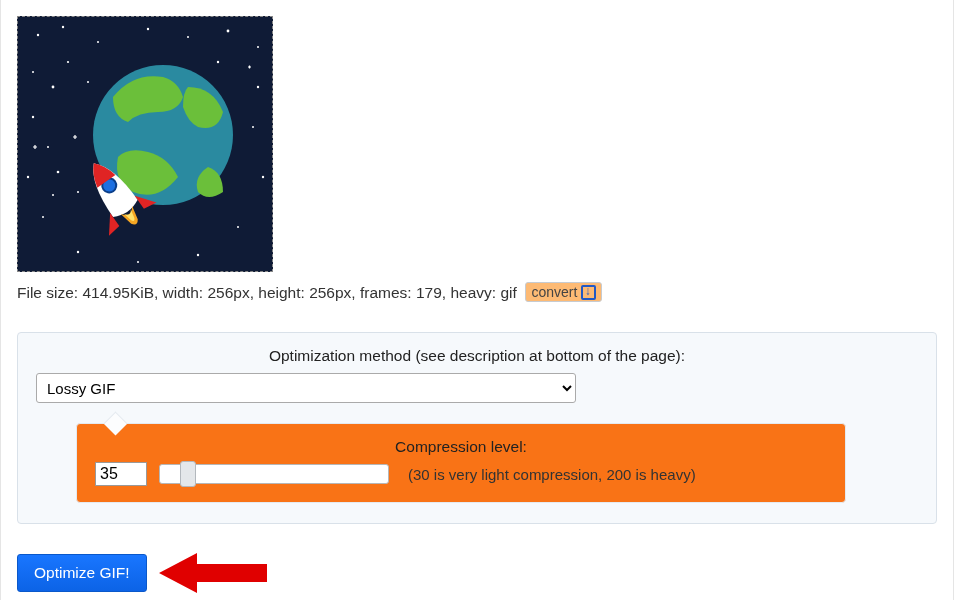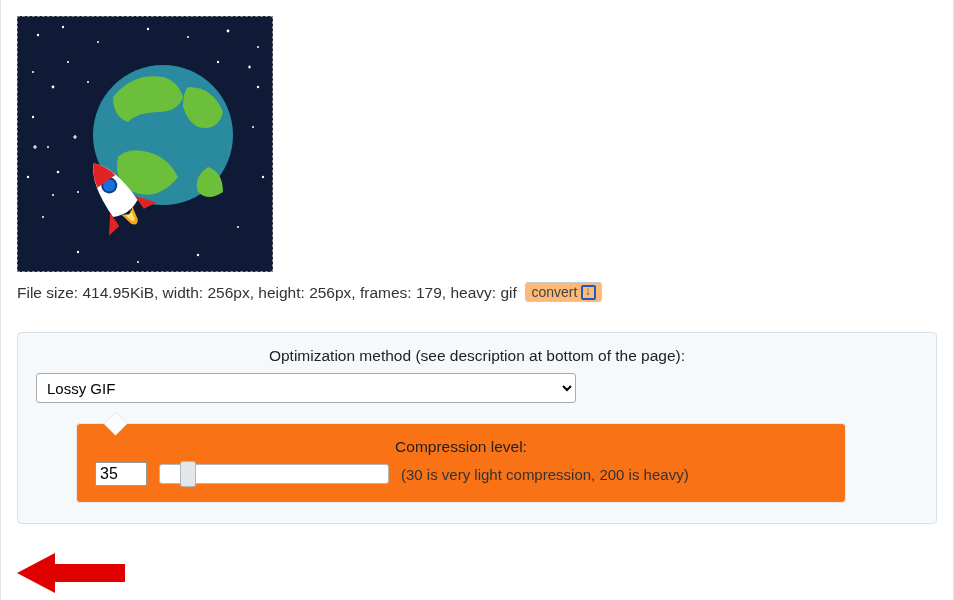"(30 is very light compression," .hint { margin-left: none -> 7px }
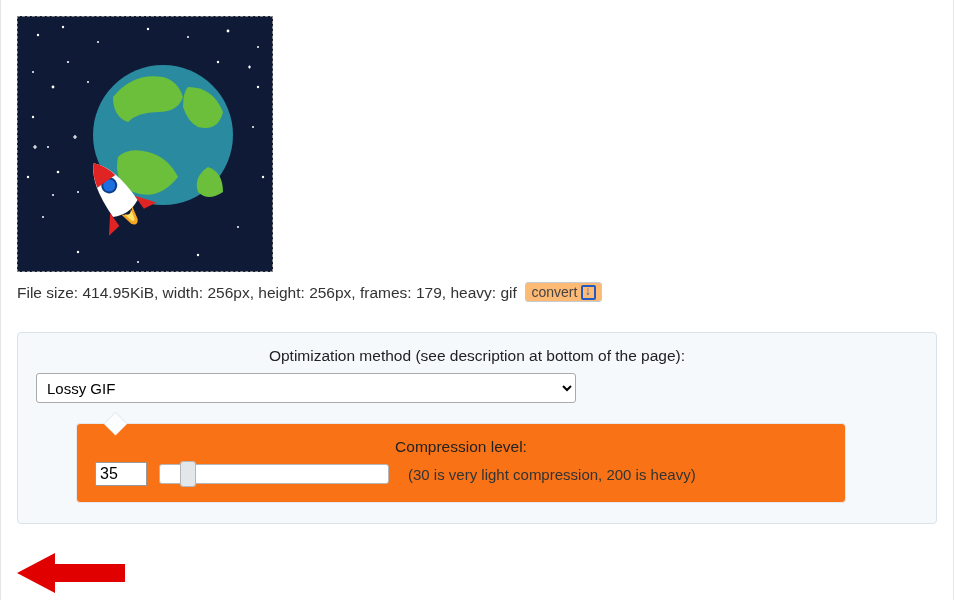"Optimize GIF!" button.optimize-btn { html: none -> <button>Optimize GIF!</button> }
